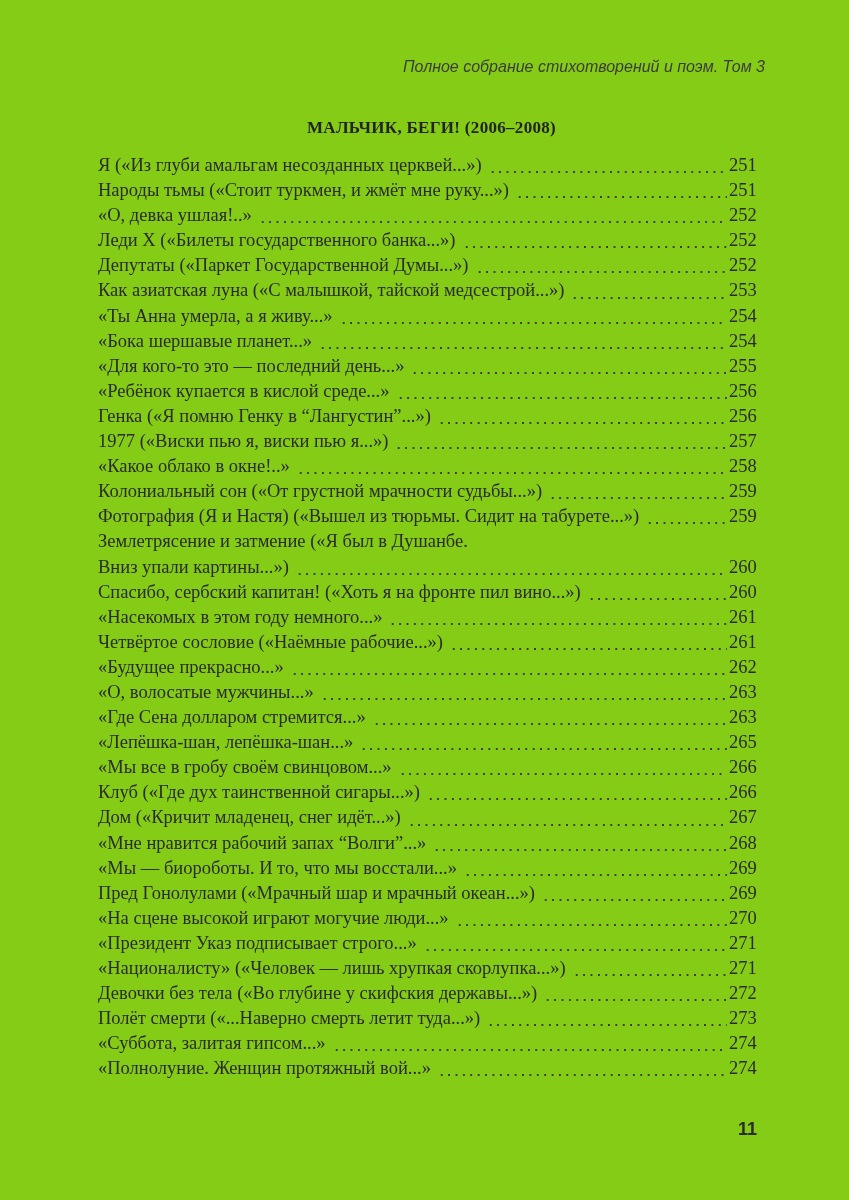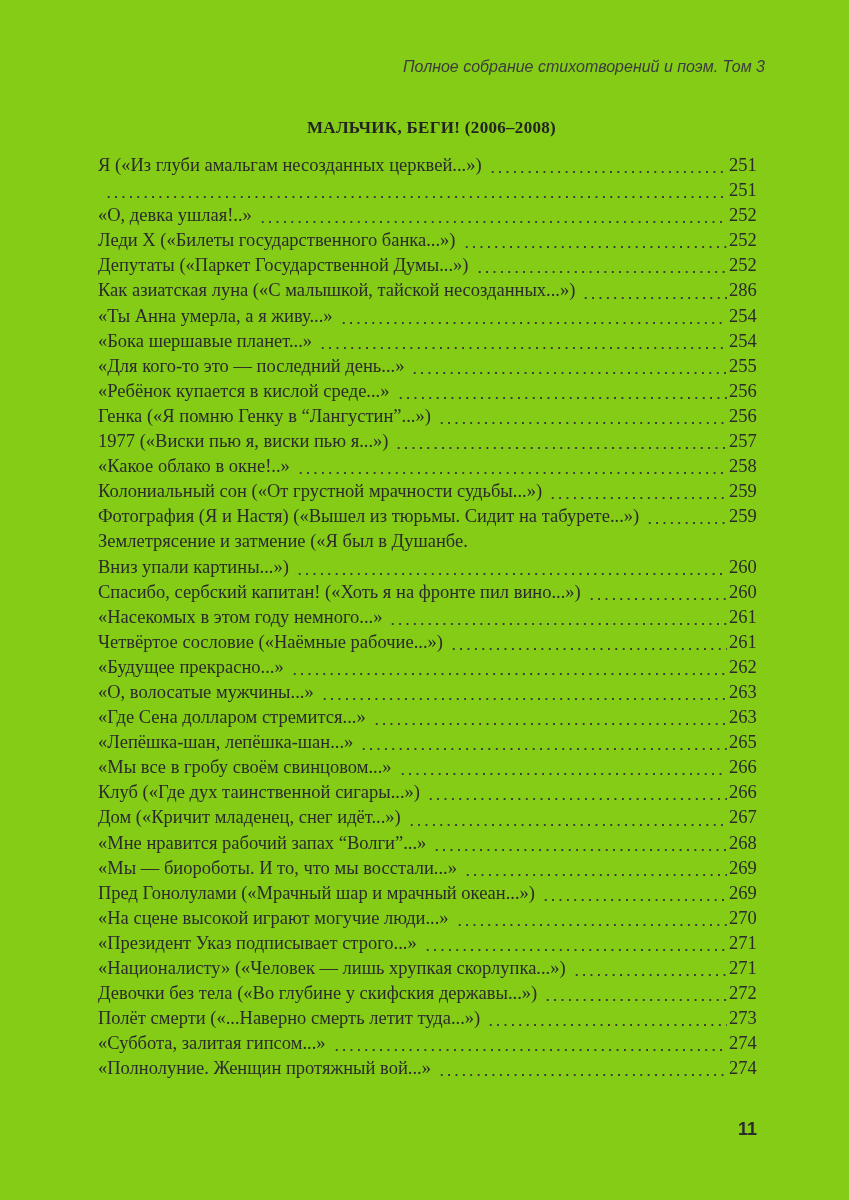"Народы тьмы («Стоит туркмен, и" span.toc-title { html: none -> <span>Народы тьмы («Стоит туркмен, и жмёт мне руку...»)</span> }
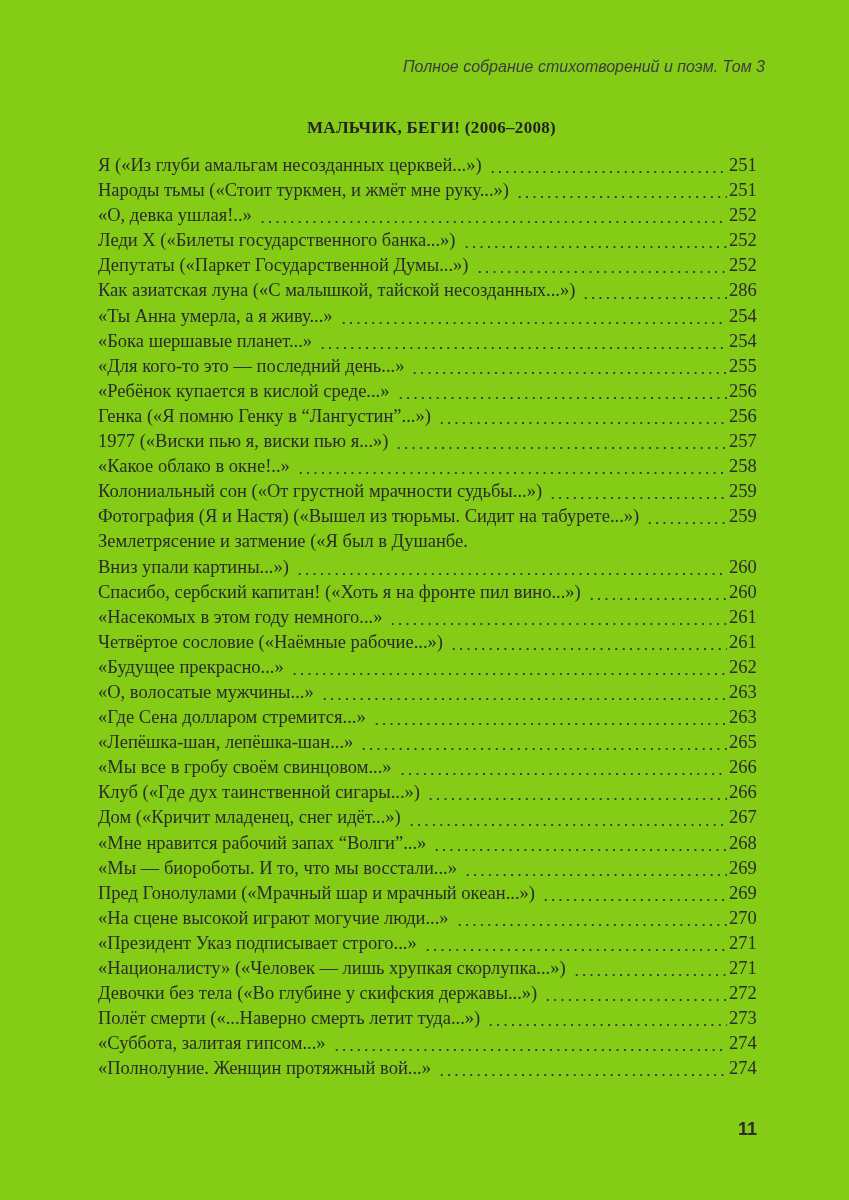"Как азиатская луна («С малышкой," span.toc-title { text: несозданных -> медсестрой }
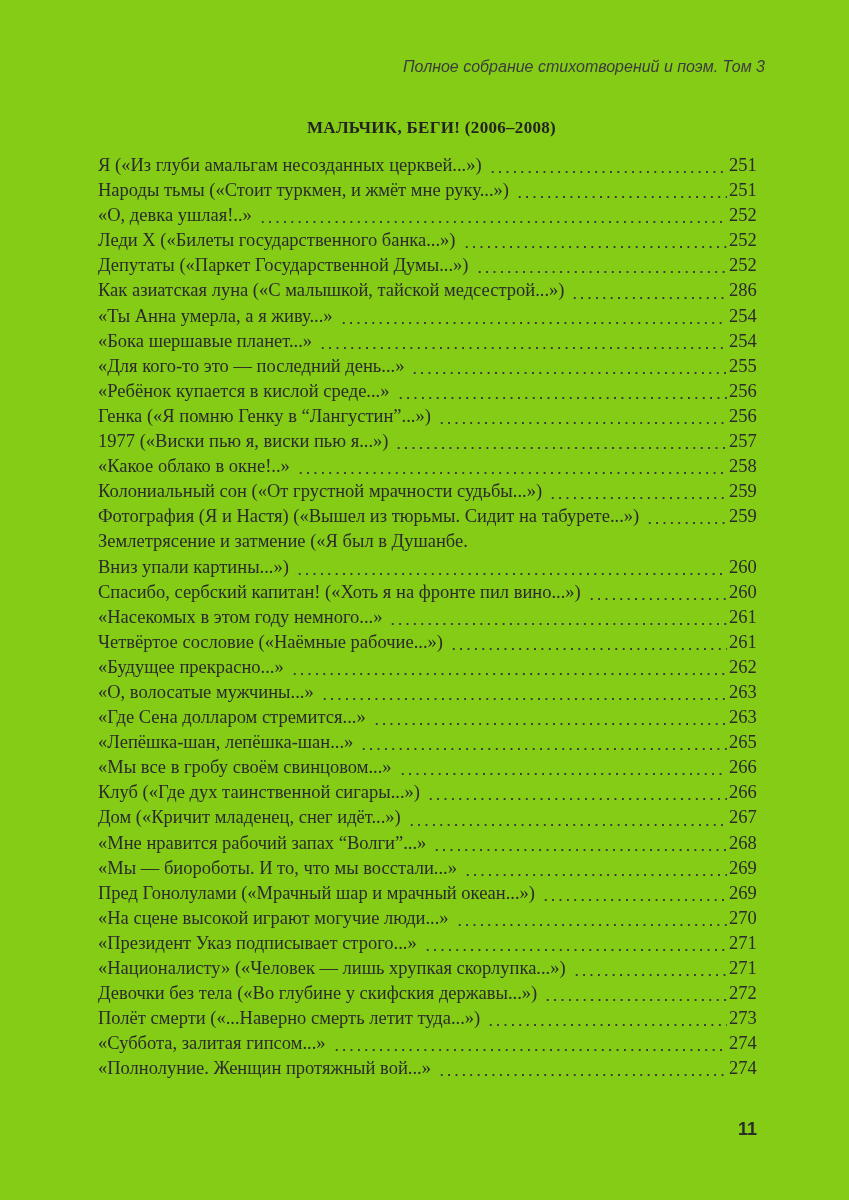"286" span.toc-page { text: 286 -> 253 }
